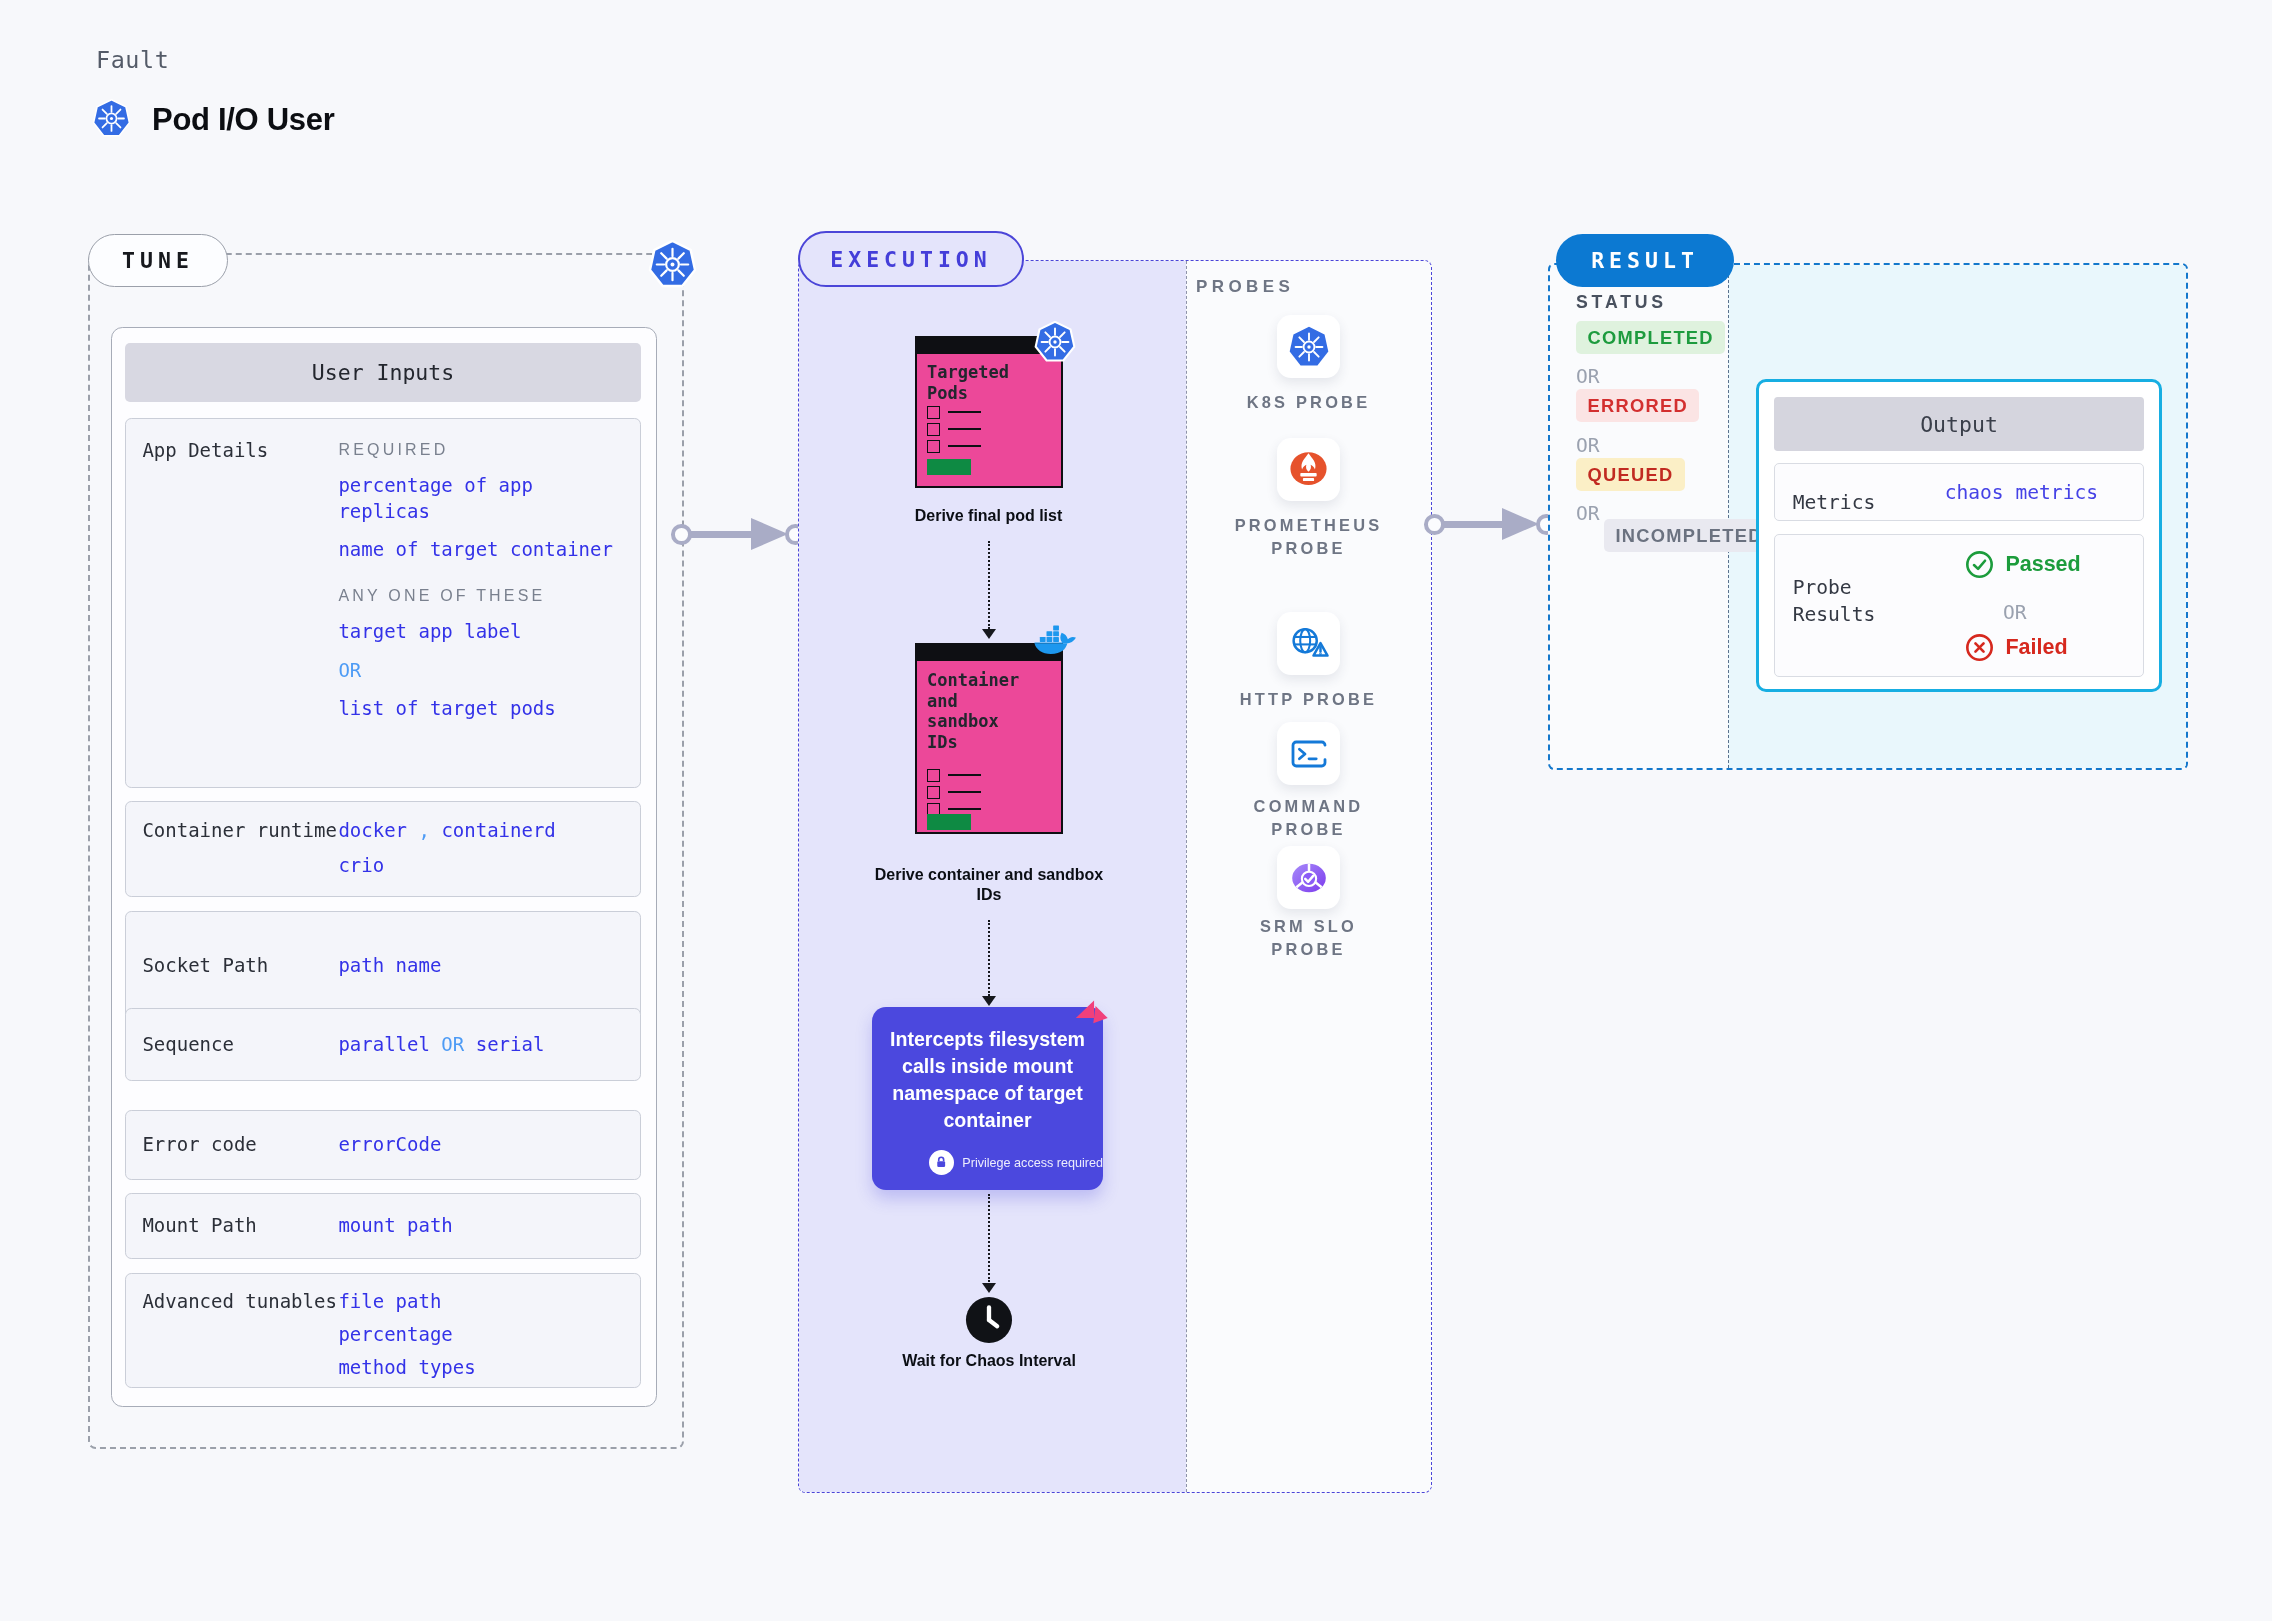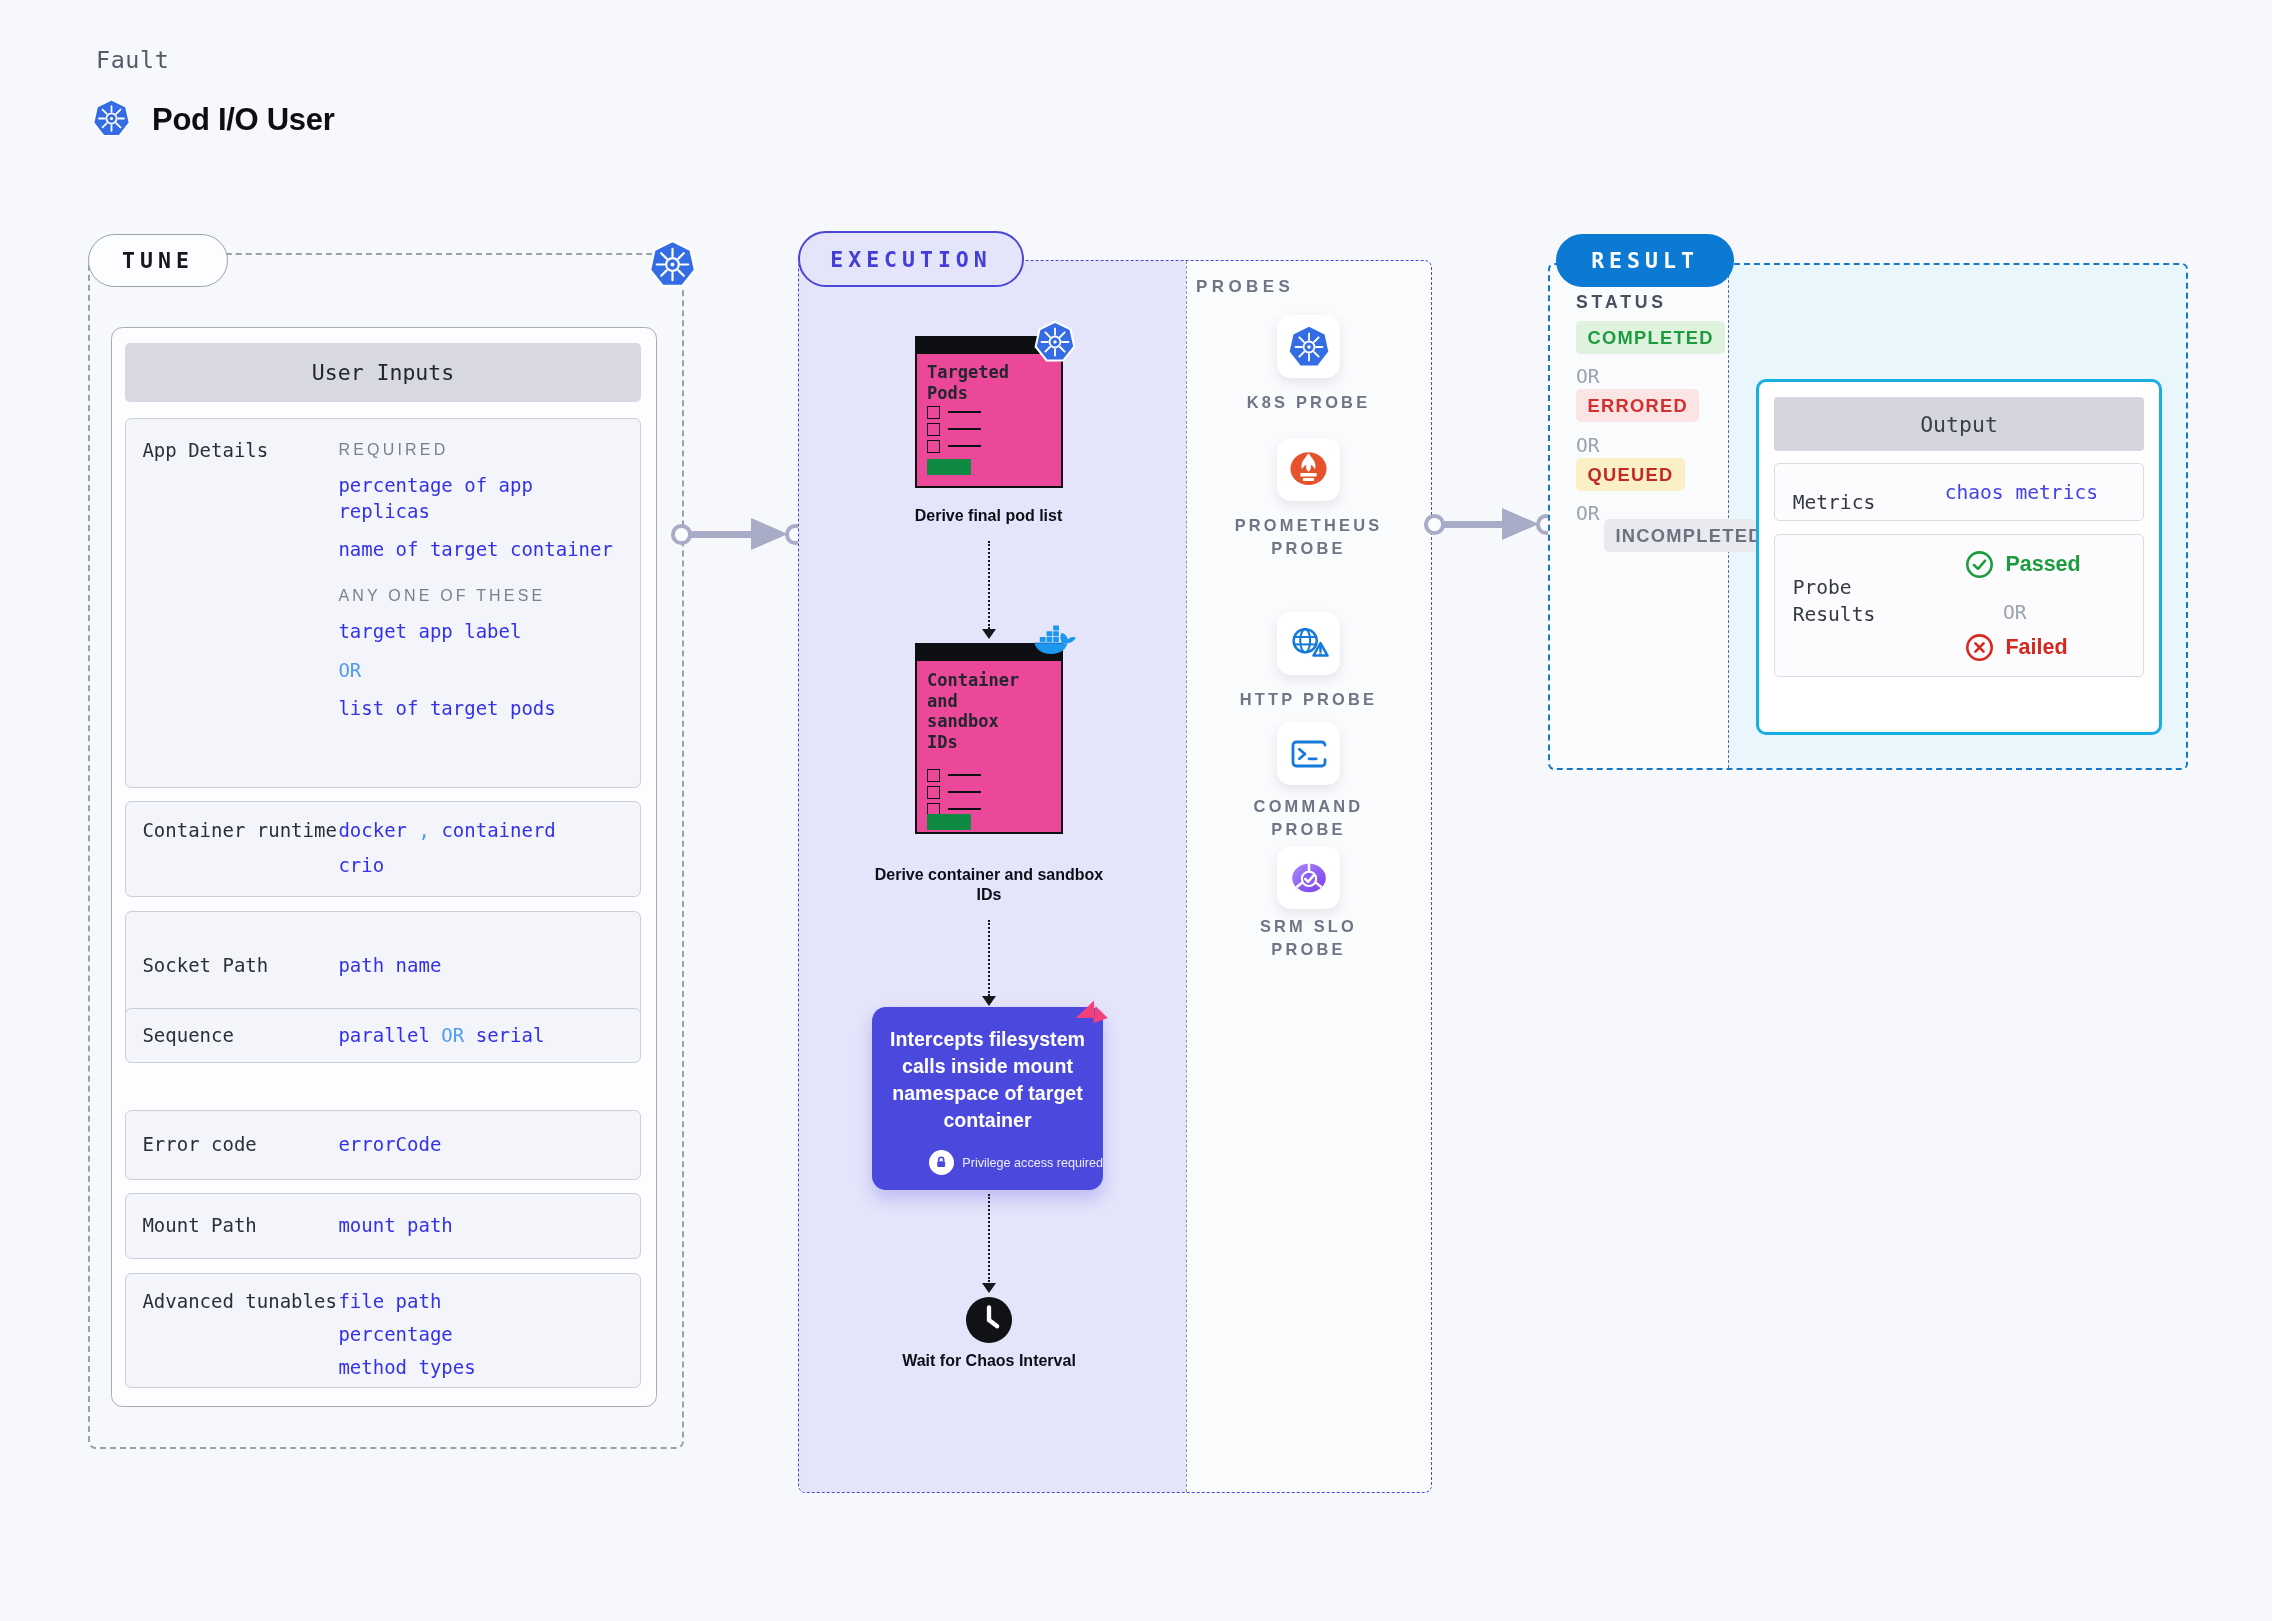"Output" div.abs { height: 356px -> 313px }
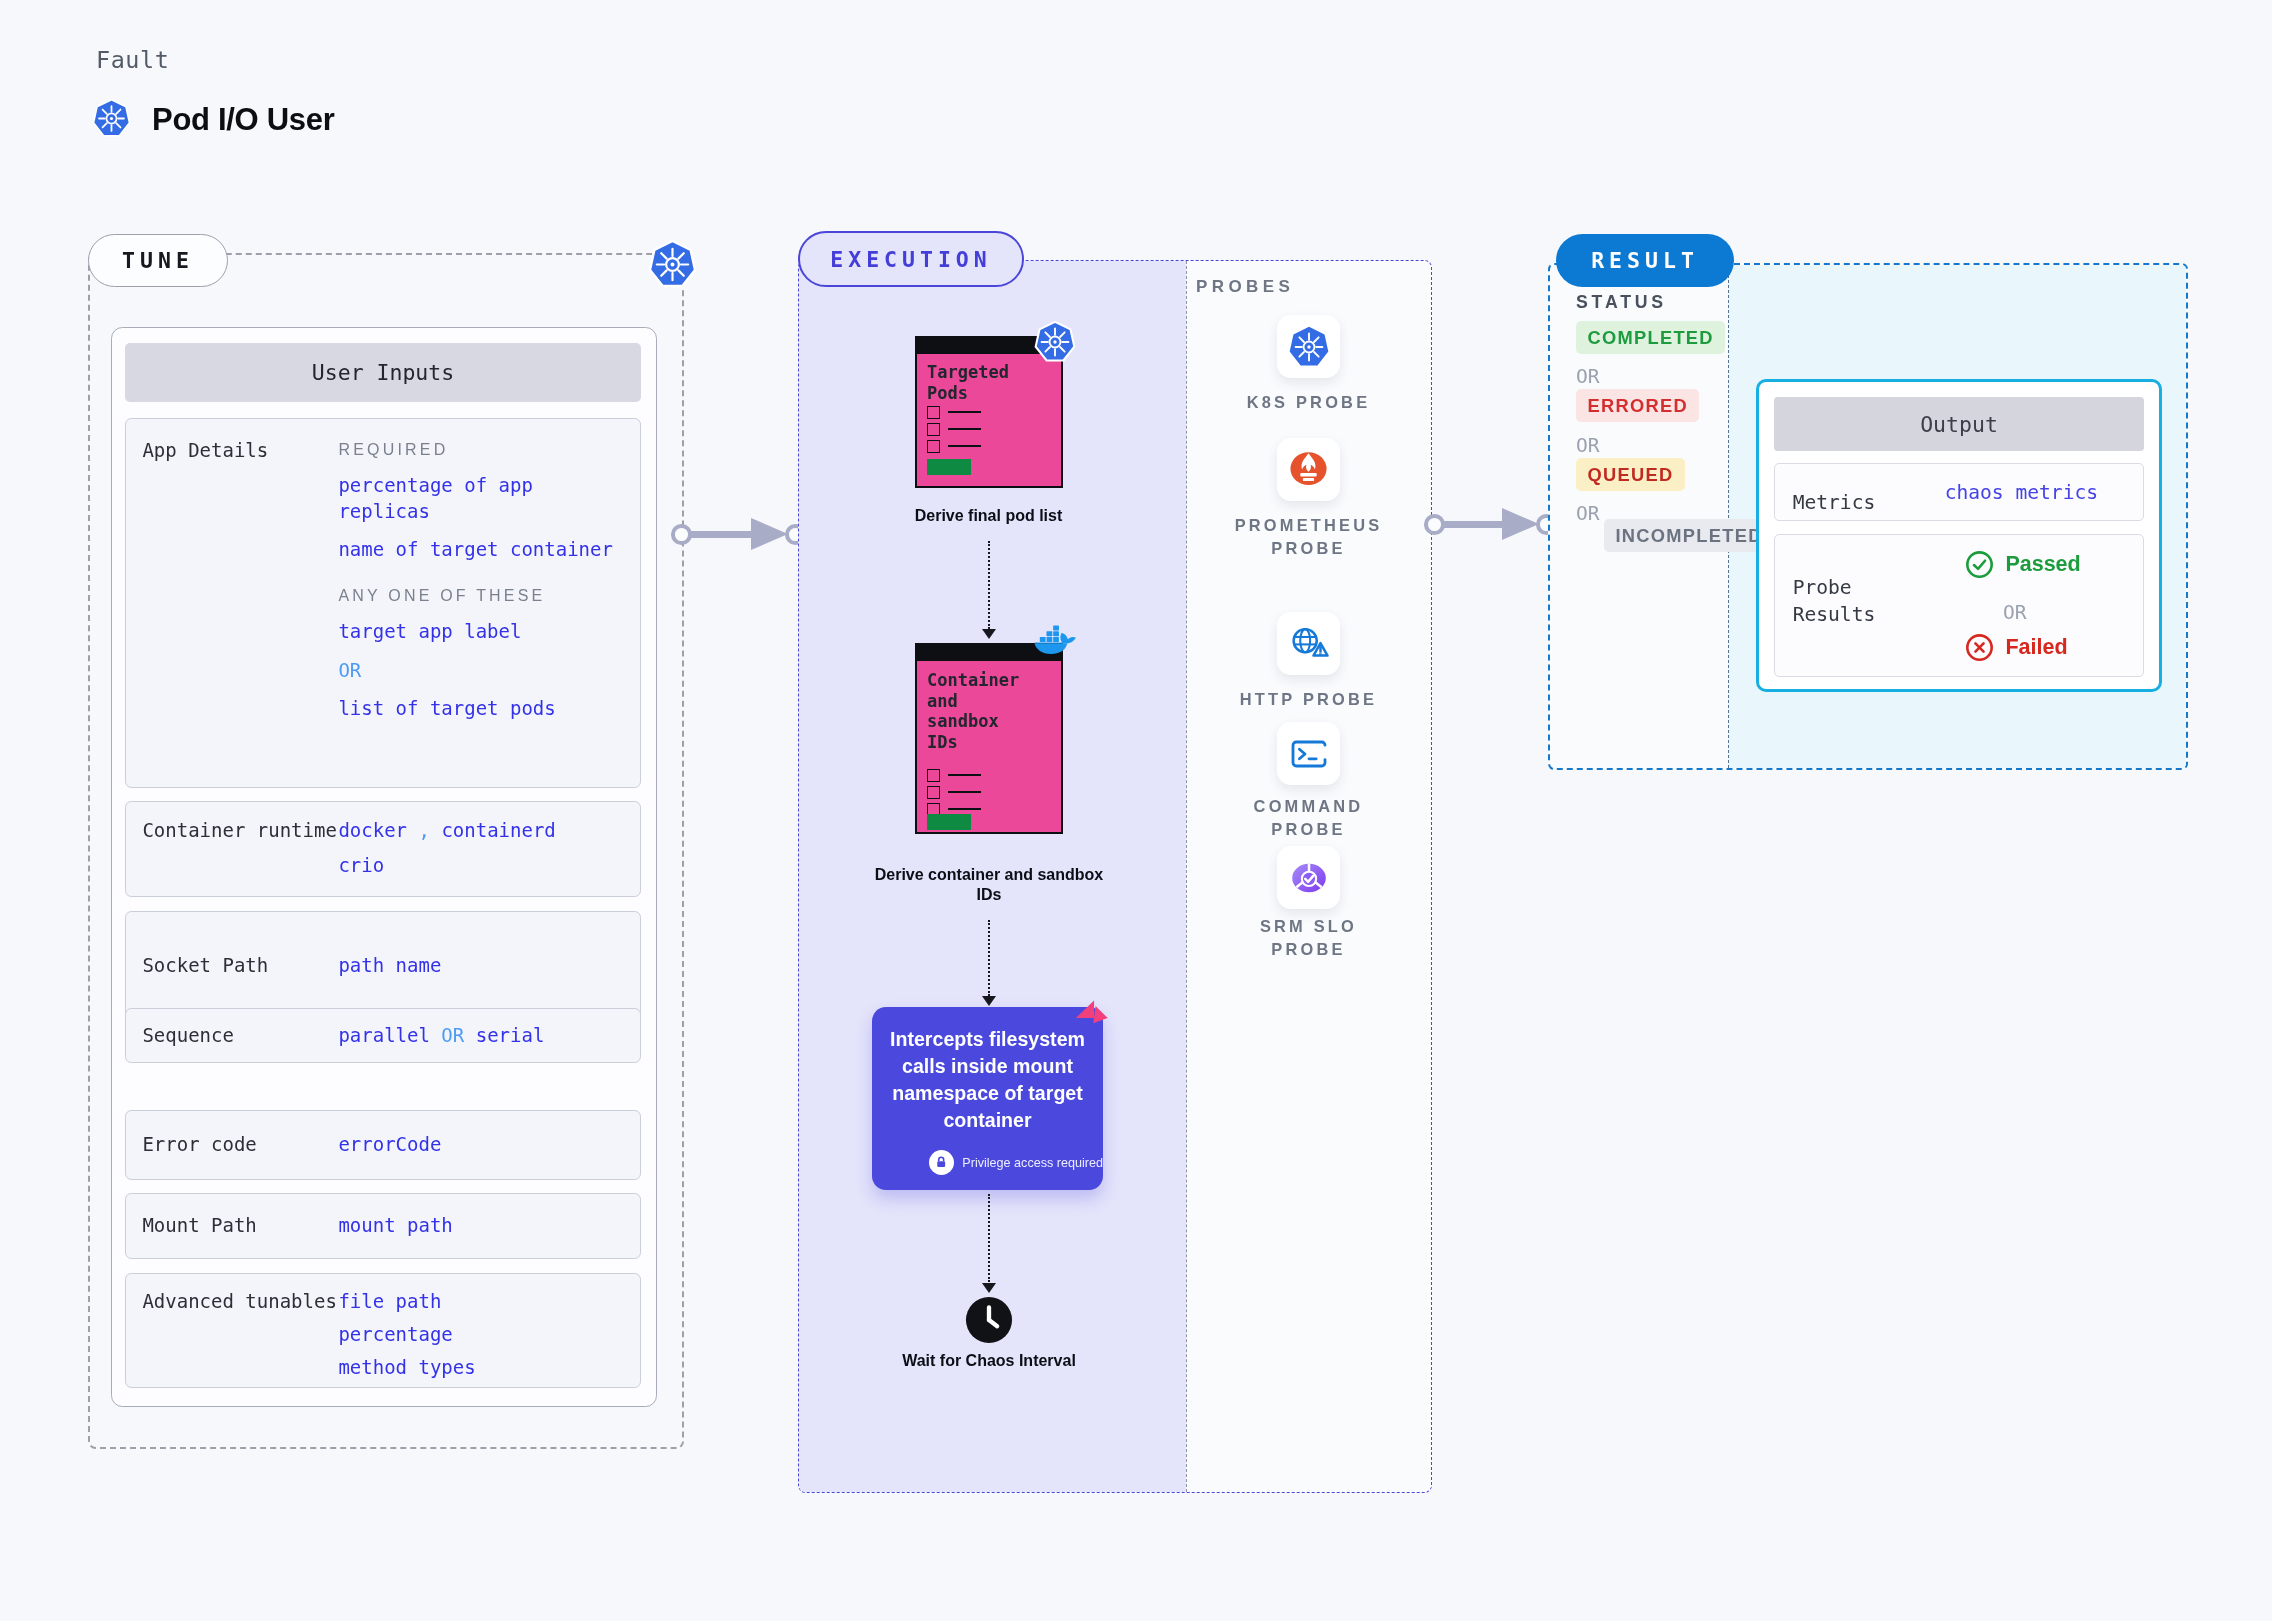"Sequence" div.ui-row { height: 55px -> 73px }
